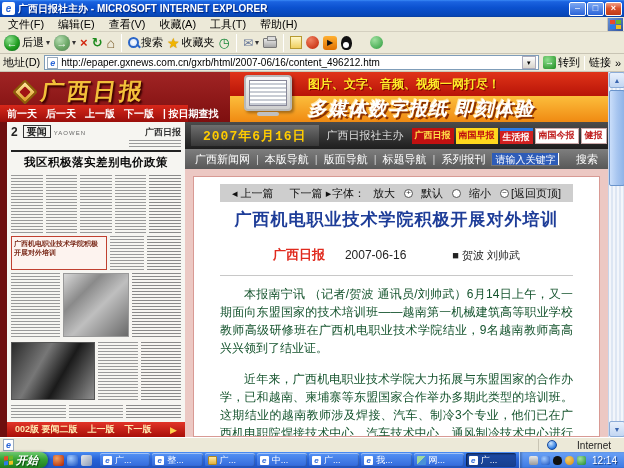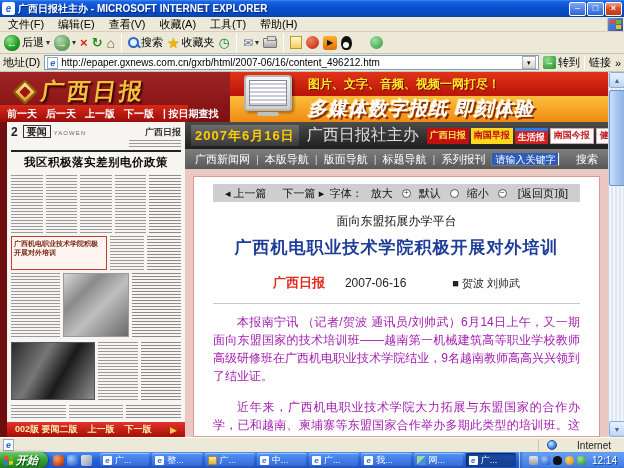"2007年6月16日" .date-panel { font-family: none -> Liberation Mono, monospace; padding: 0 4px -> 0 12px }
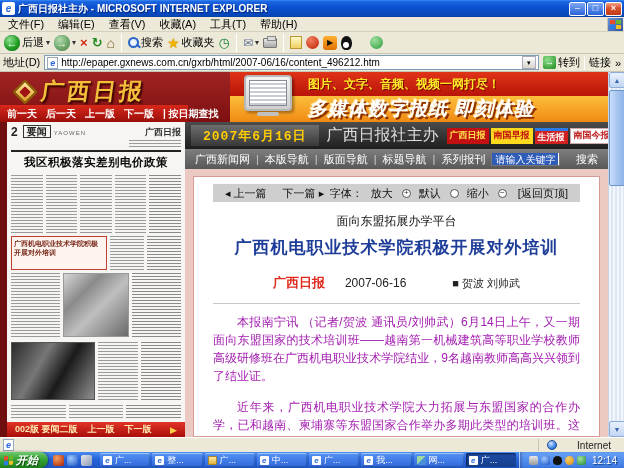"广西日报社主办" .sponsor { font-size: 16px -> 11px }
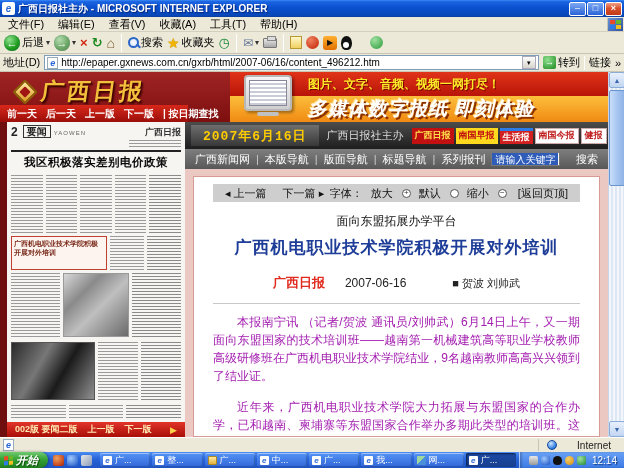"◂ 上一篇" .article-box { padding: 7px 19px 0 -> 7px 26px 0 }
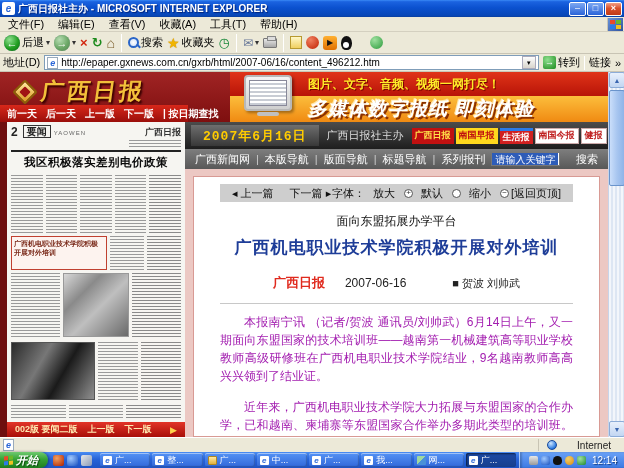"面向东盟拓展办学平台" div.a-kicker { html: <div>面向东盟拓展办学平台</div> -> none }
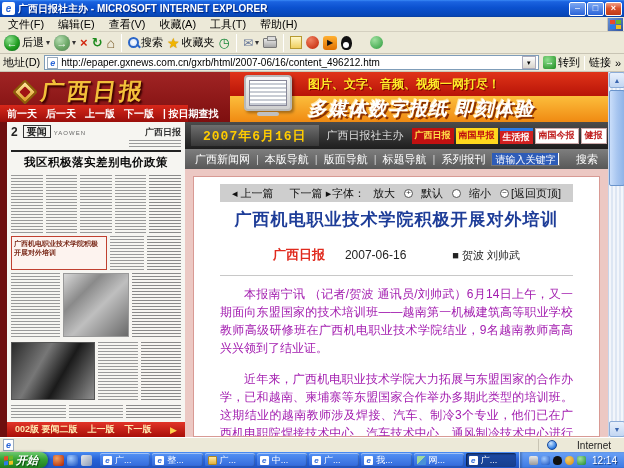"本报南宁讯 （记者/贺波" .a-body p { color: #a21caf -> #14532d }
